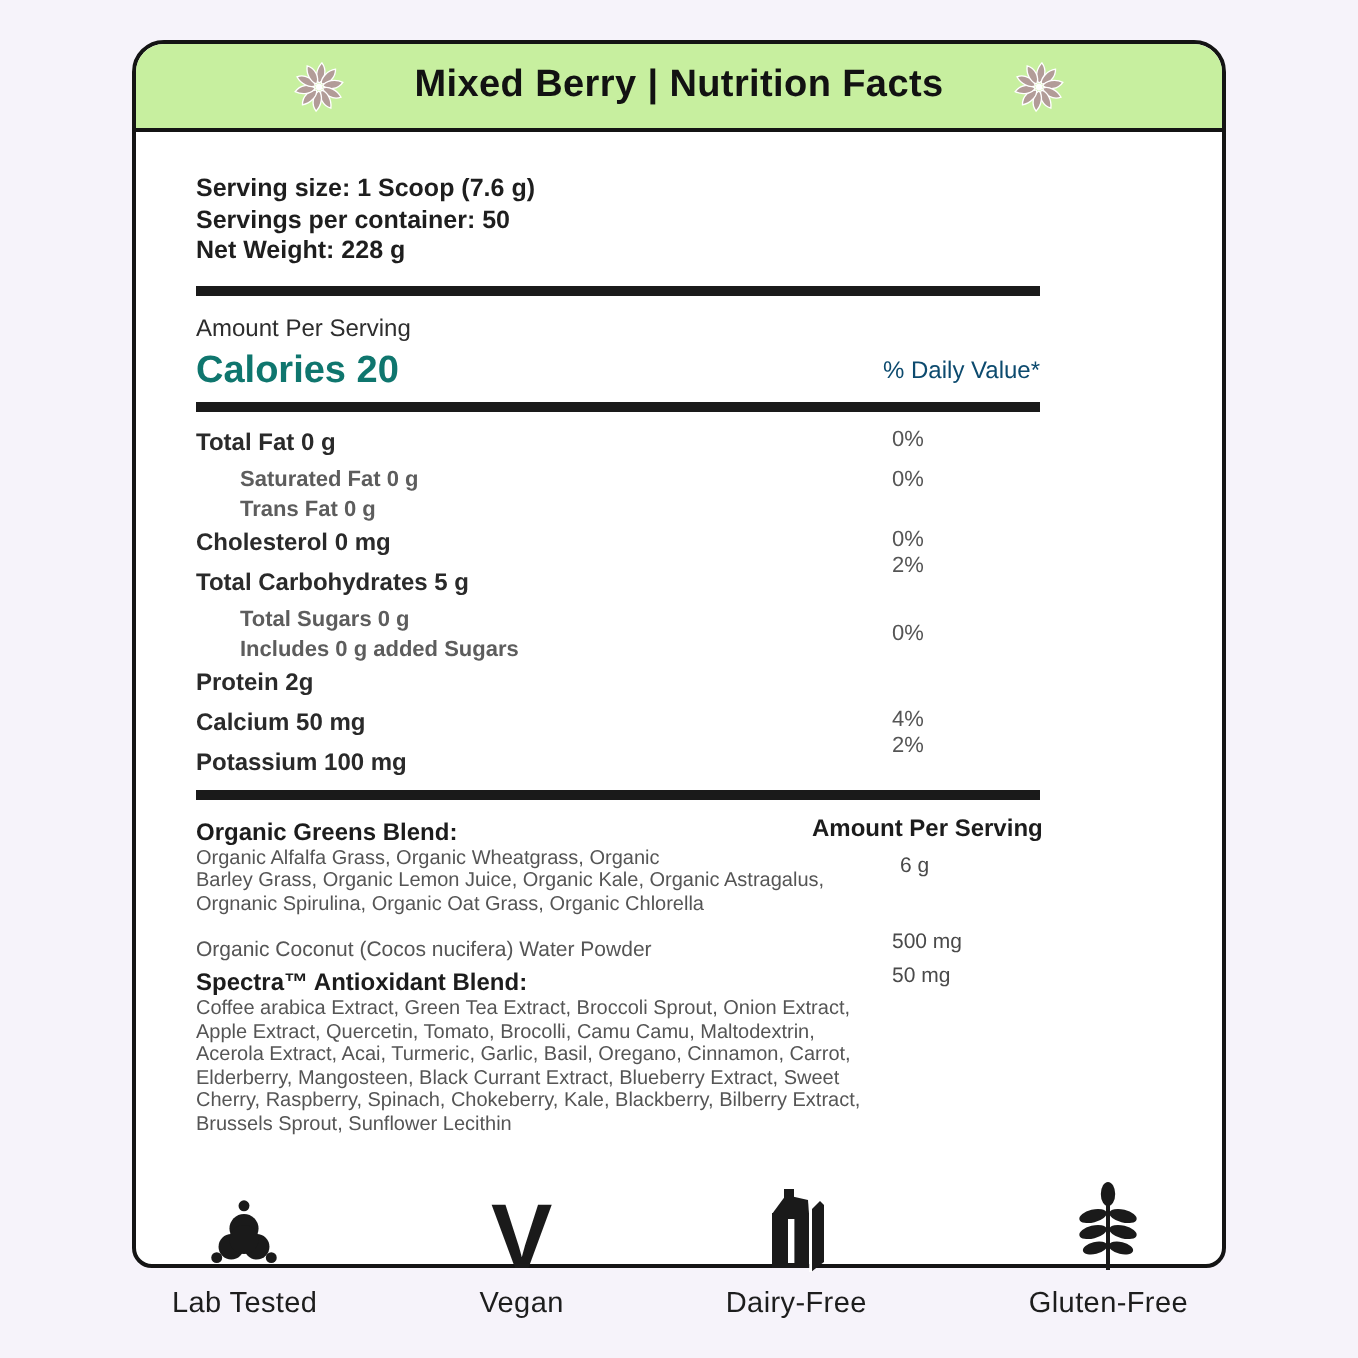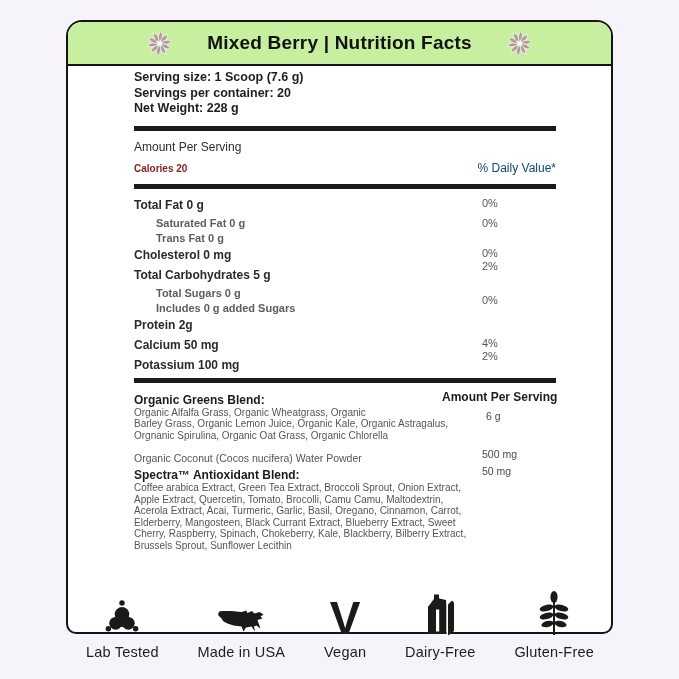"Serving size: 1 Scoop (7.6" .content { margin-left: 36px -> none; padding: 4px 0 0 30px -> 21px 0 0 30px }
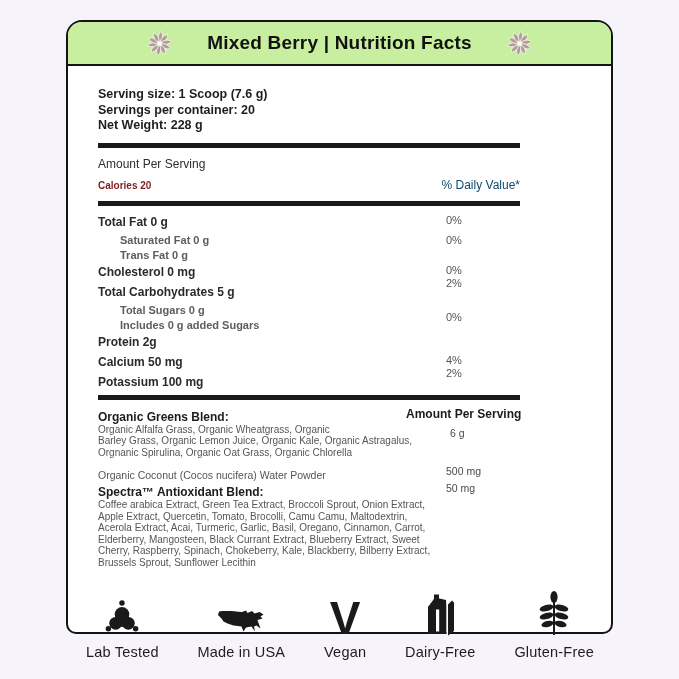"Servings per container: 20" div { text: 20 -> 50 }
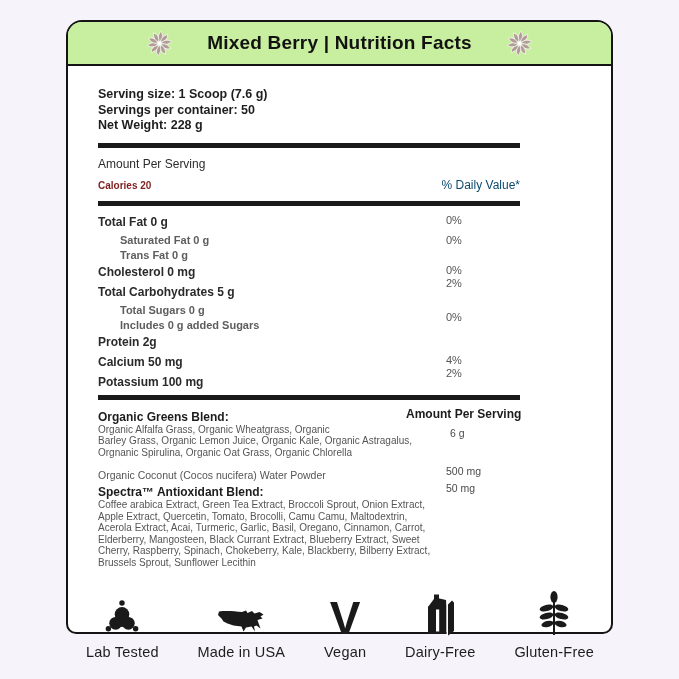"Calories 20" .calories { color: #7f1d1d -> #0f766e; font-size: 10px -> 19px }
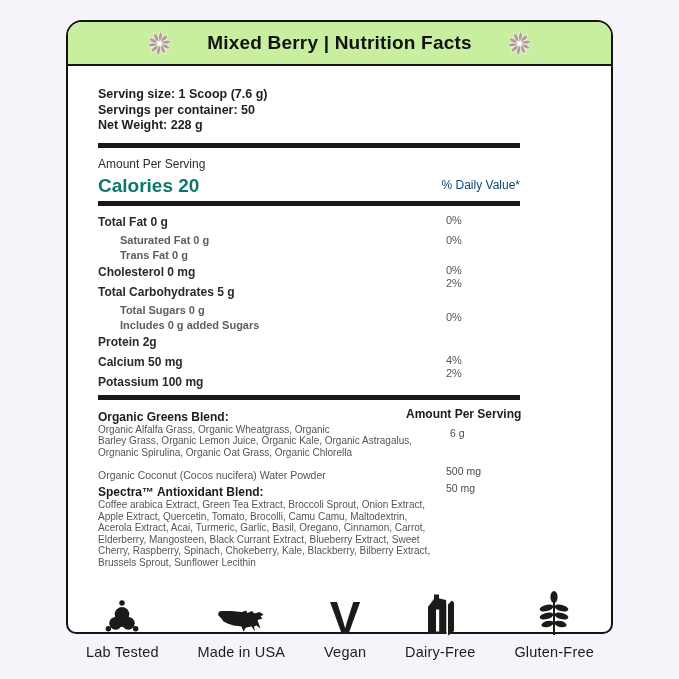"Made in USA" div.badge { html: <div> <div> <svg> <path></path> </svg> </div> <div>Made in USA</div> </div> -> none }
